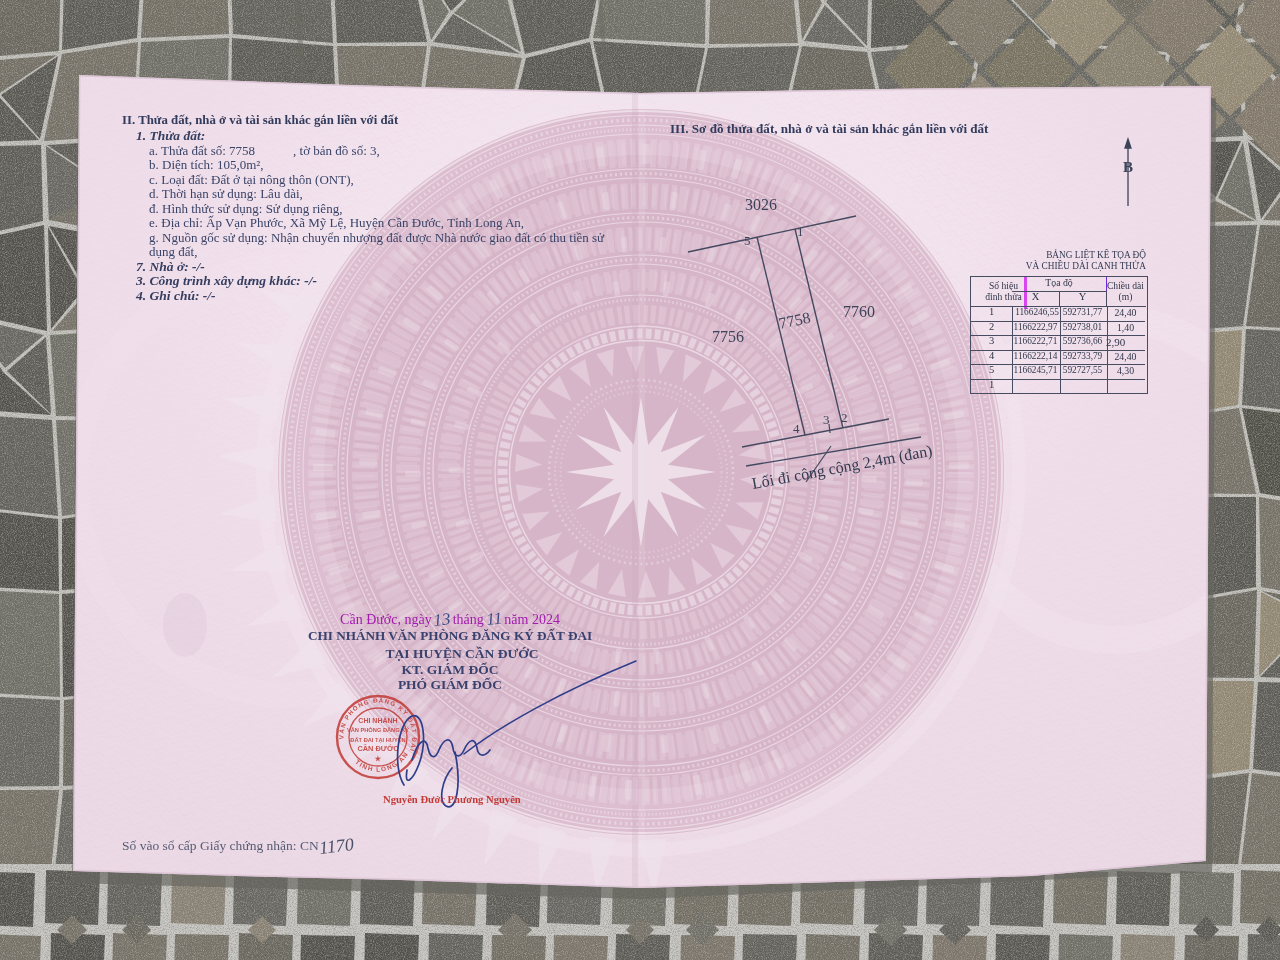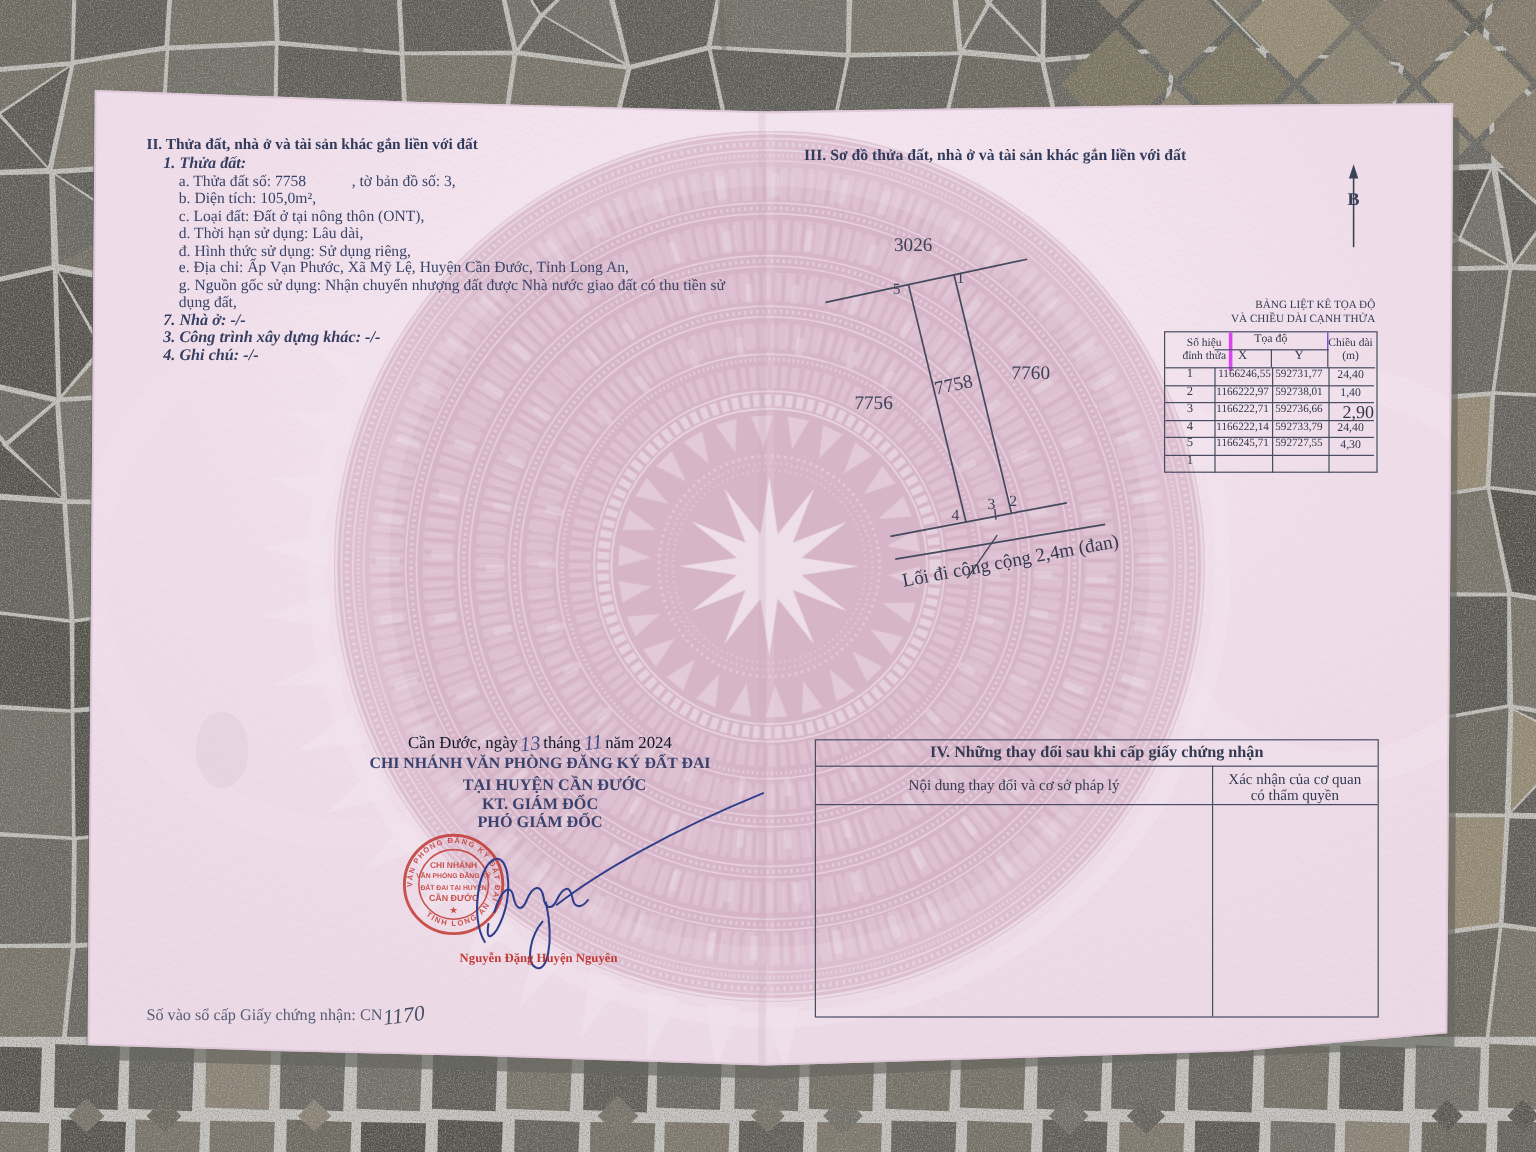"2,90" div { font-size: 15px -> 11px; text-align: right -> left }
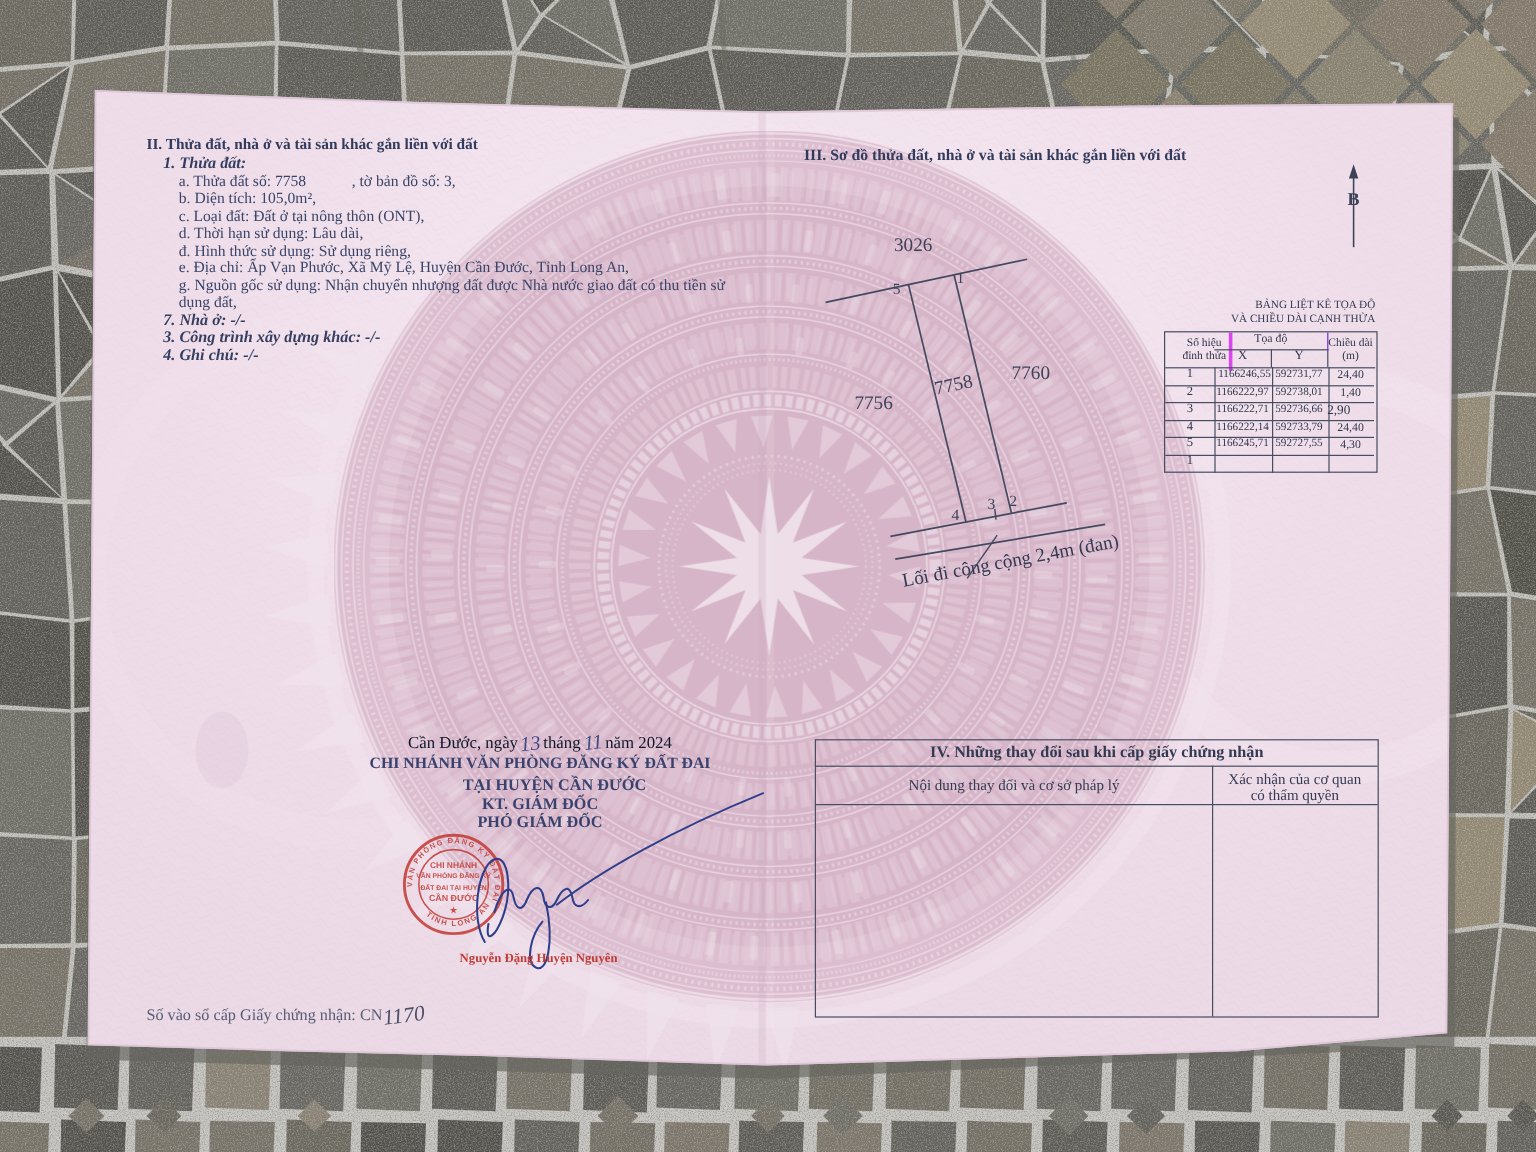"Cần Đước, ngày tháng năm" div.t { color: #0f172a -> #a21caf }
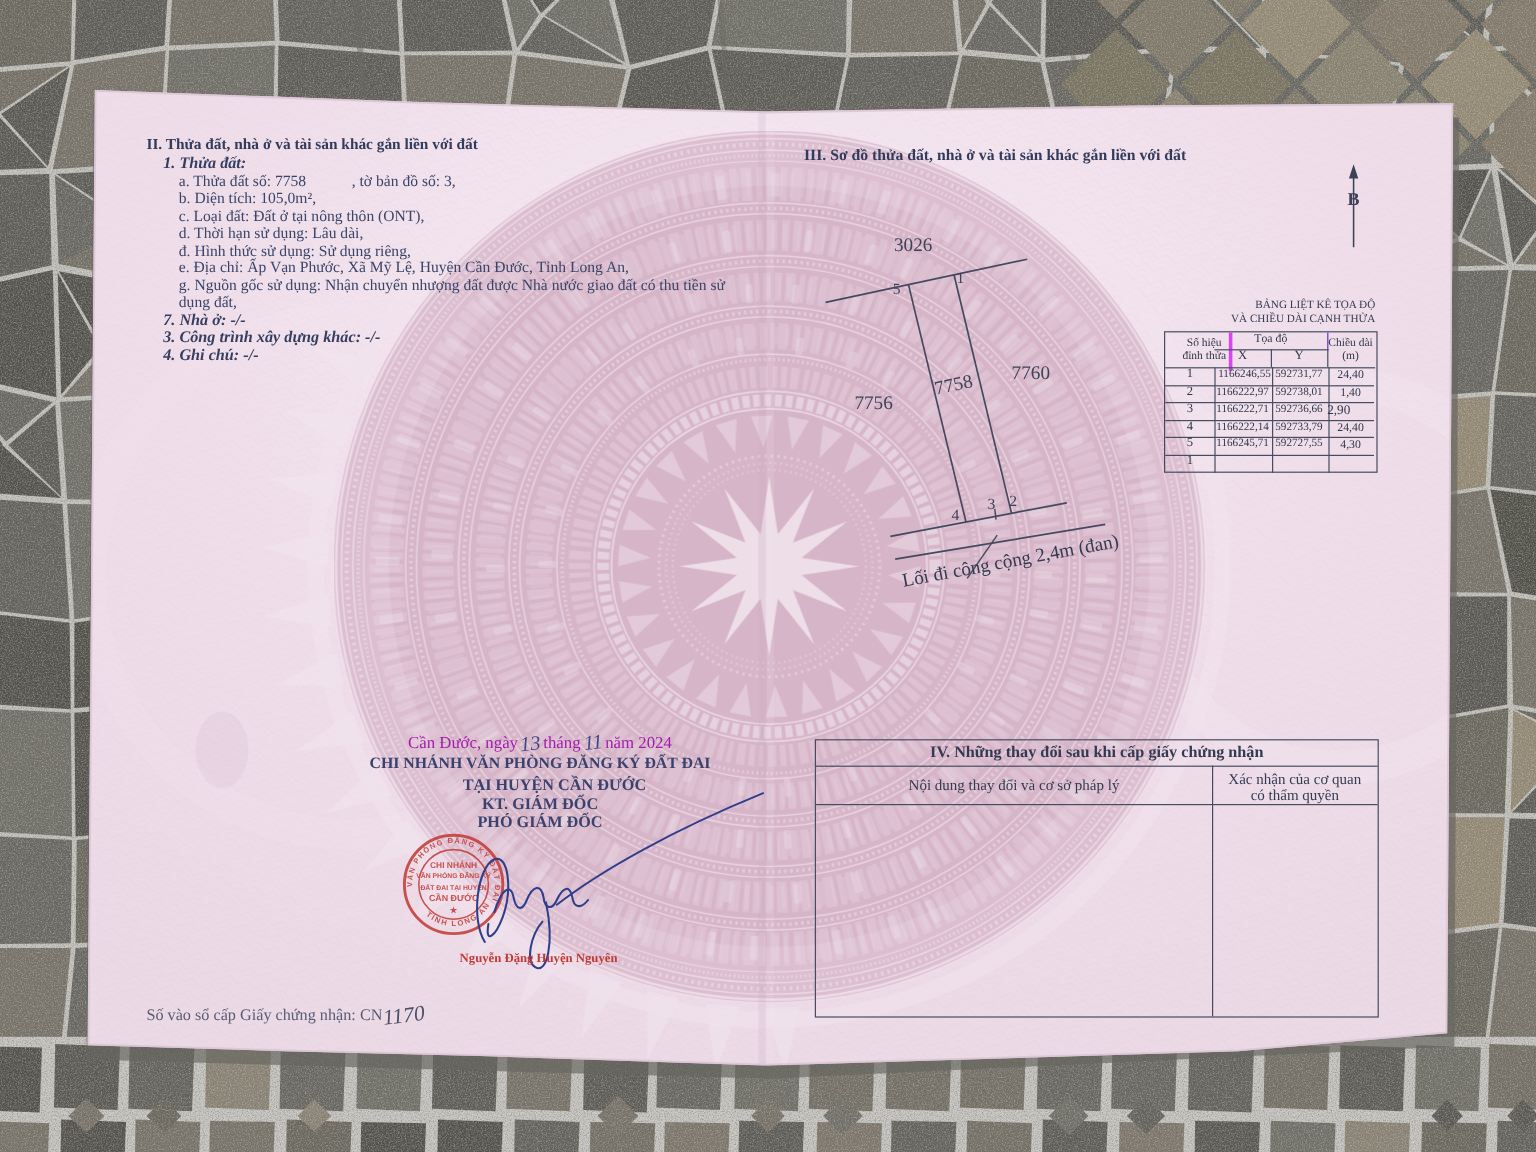"IV. Những thay đổi sau" div.abs { html: <div> <div>IV. Những thay đổi sau khi cấp giấy chứng nhận</div> <div></div> <div>Nội dung thay đổi và cơ sở pháp lý</div> <div>Xác nhận của cơ quan<br>có thẩm quyền</div> <div></div> <div></div> </div> -> none }
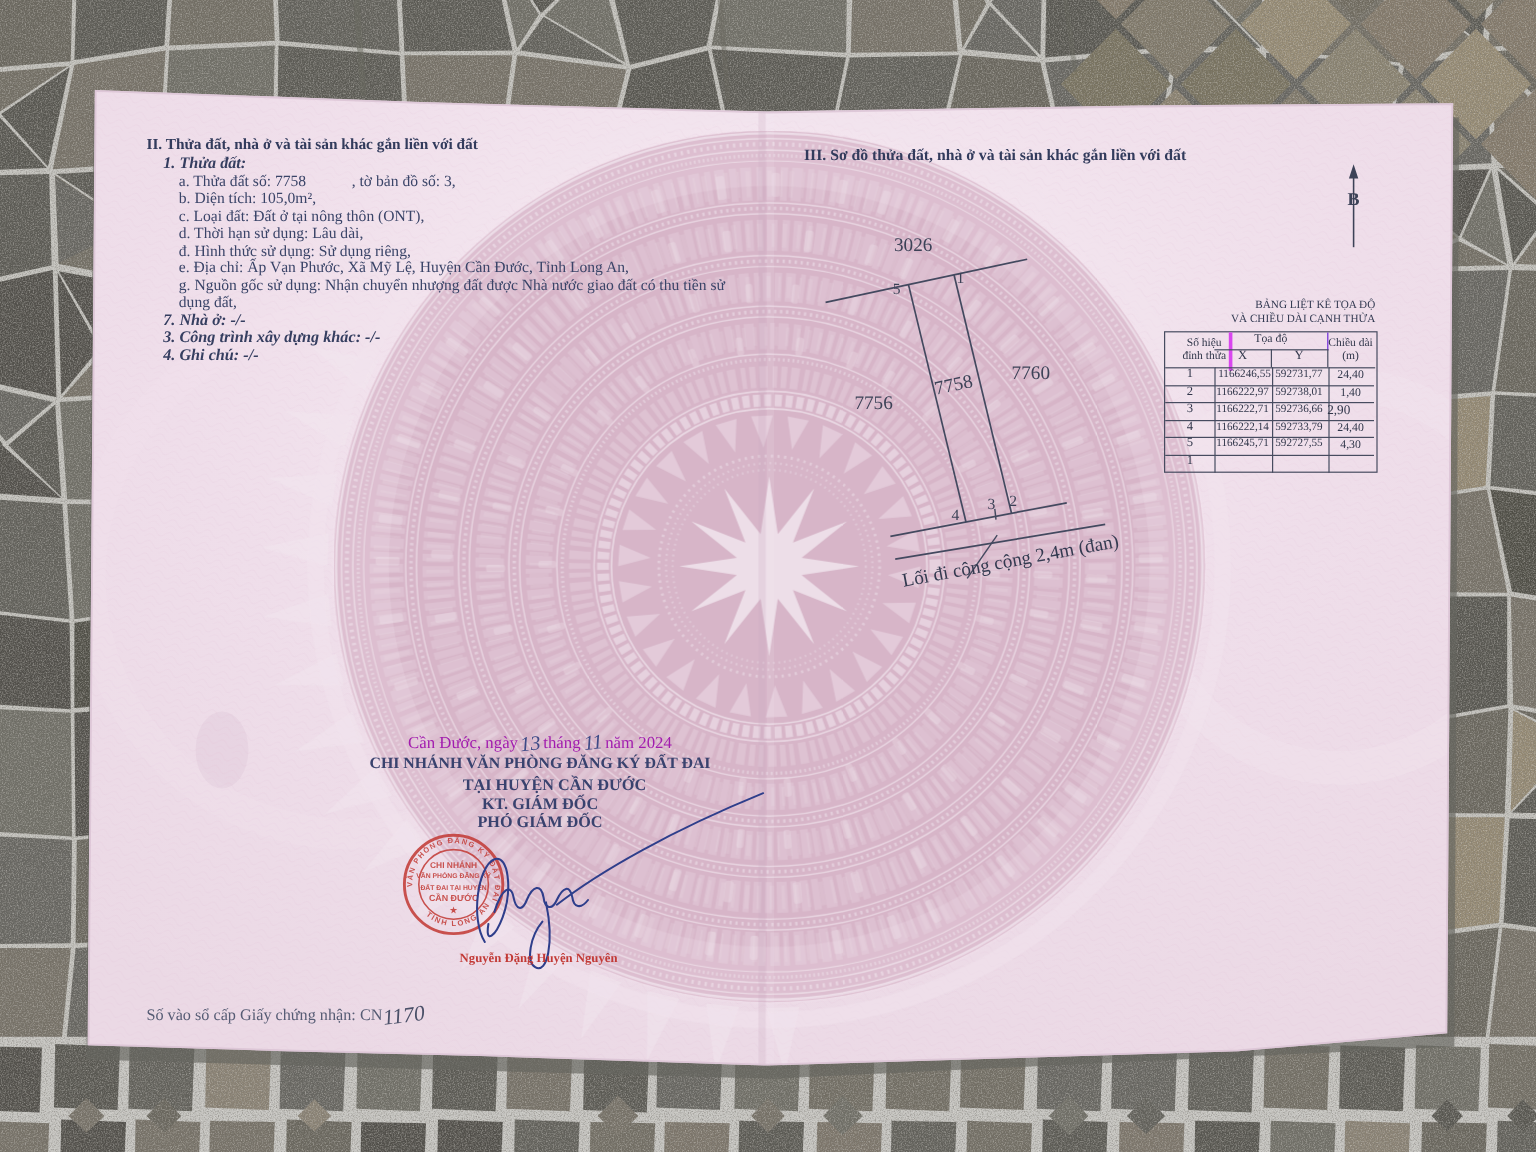"Nguyễn Đặng Huyện Nguyên" div.t { text: Đặng Huyện -> Đước Phương }
